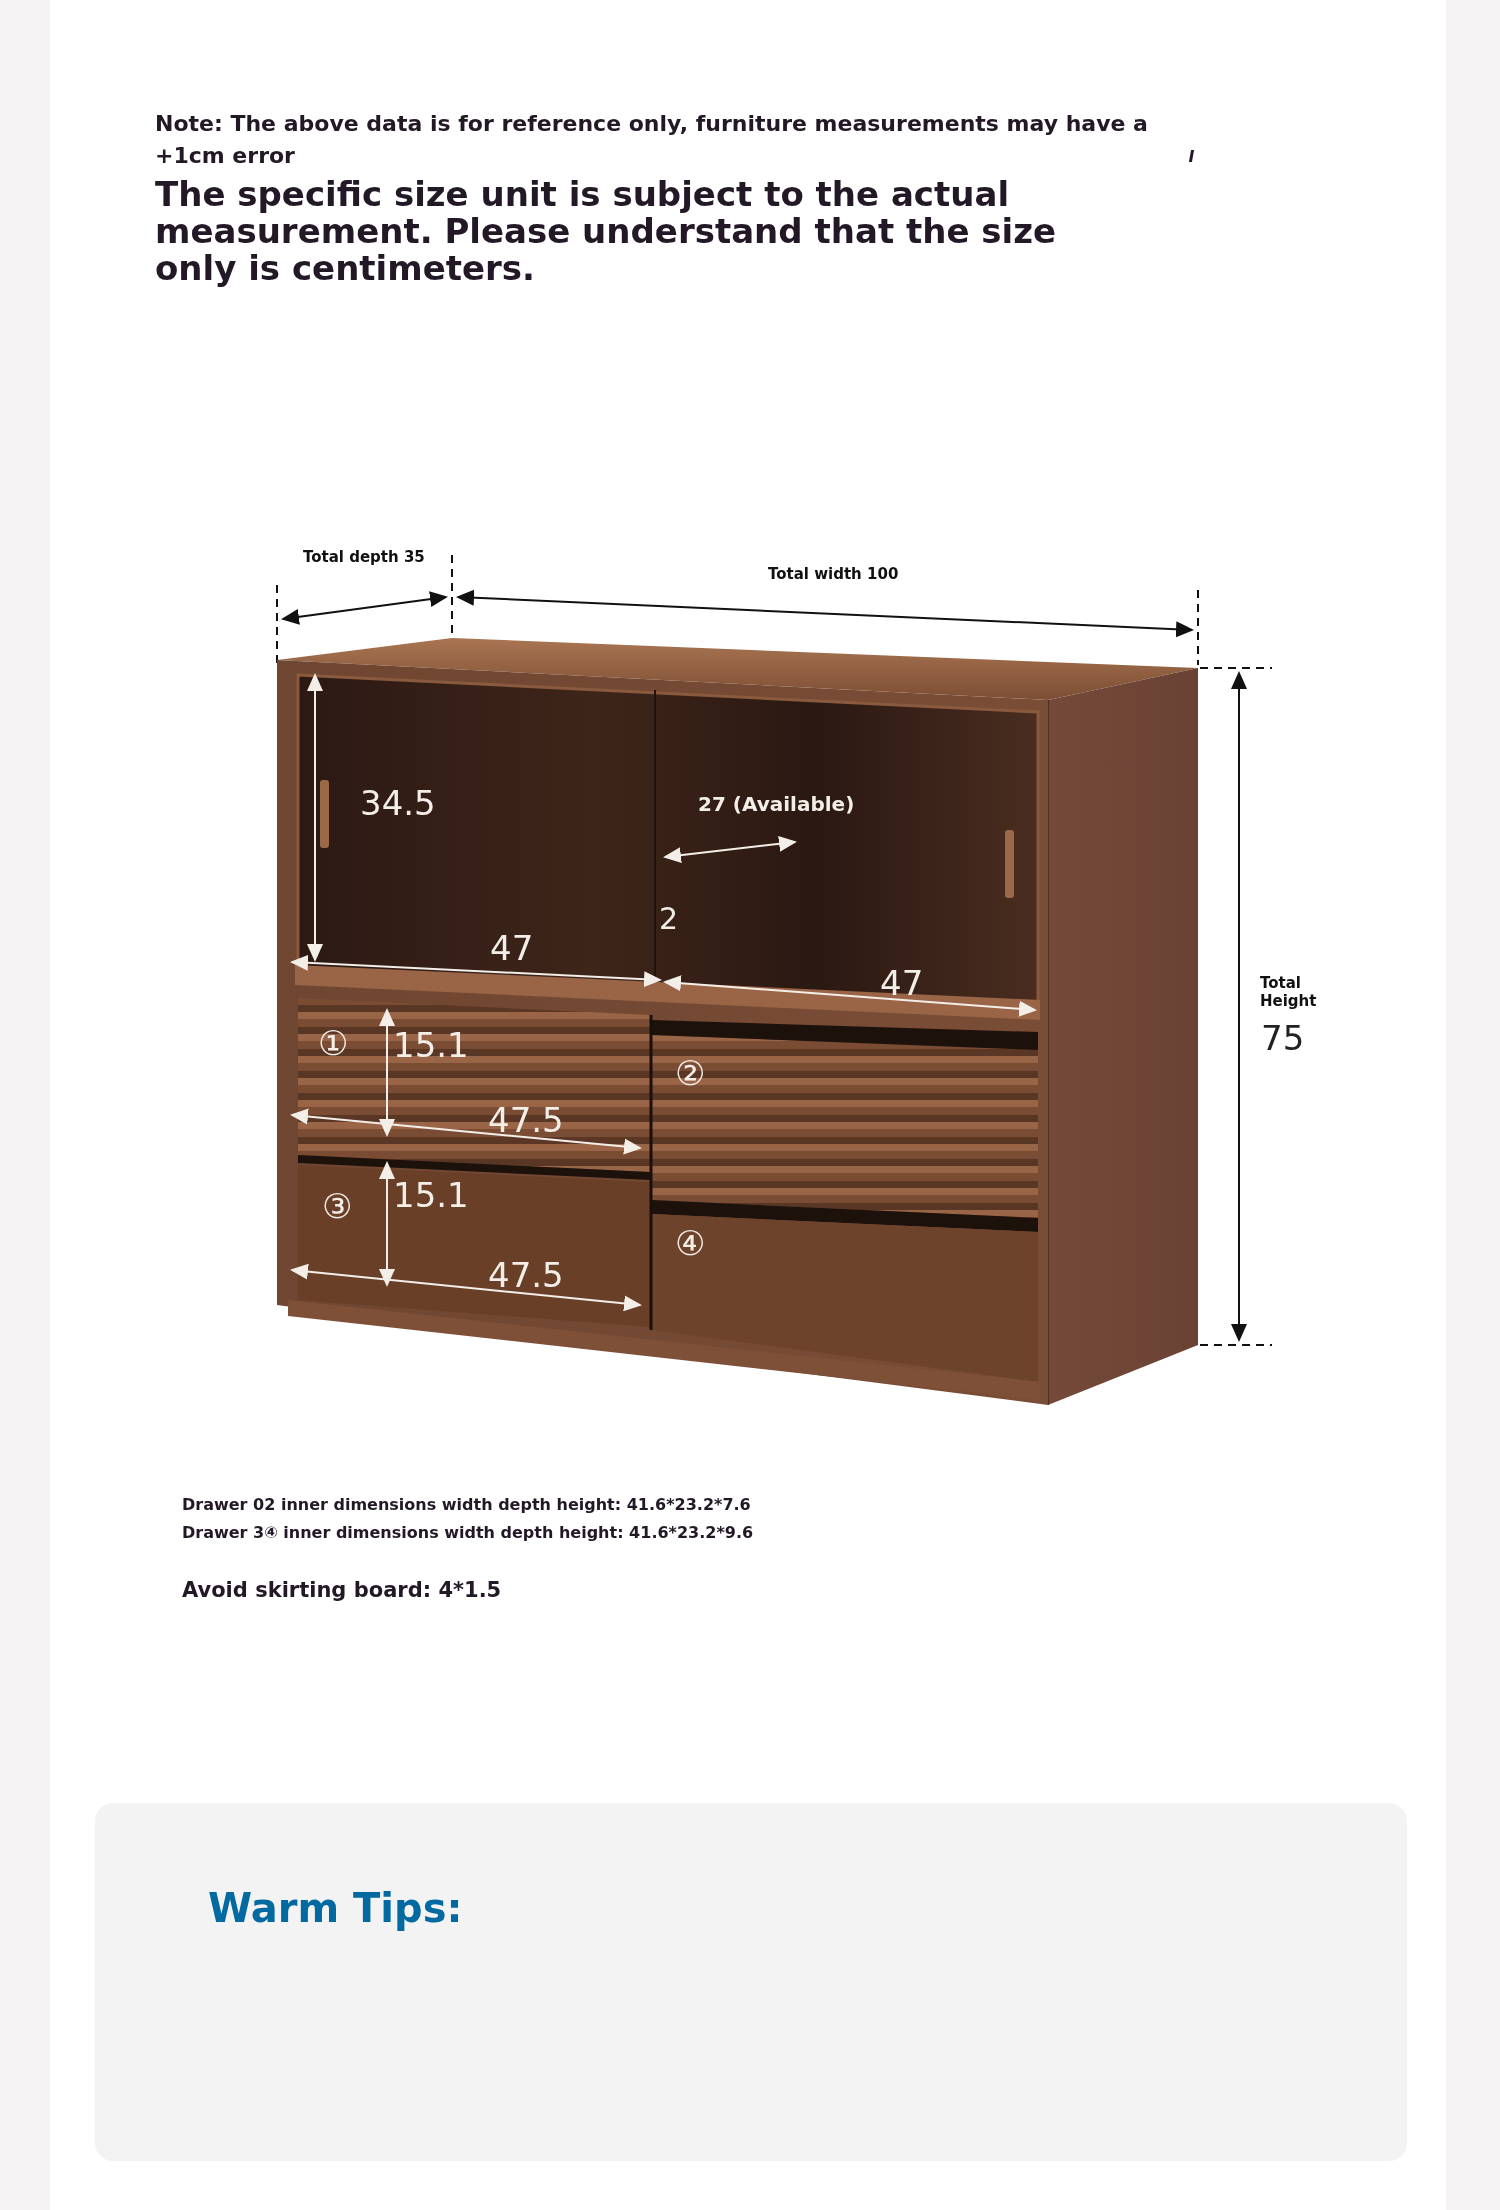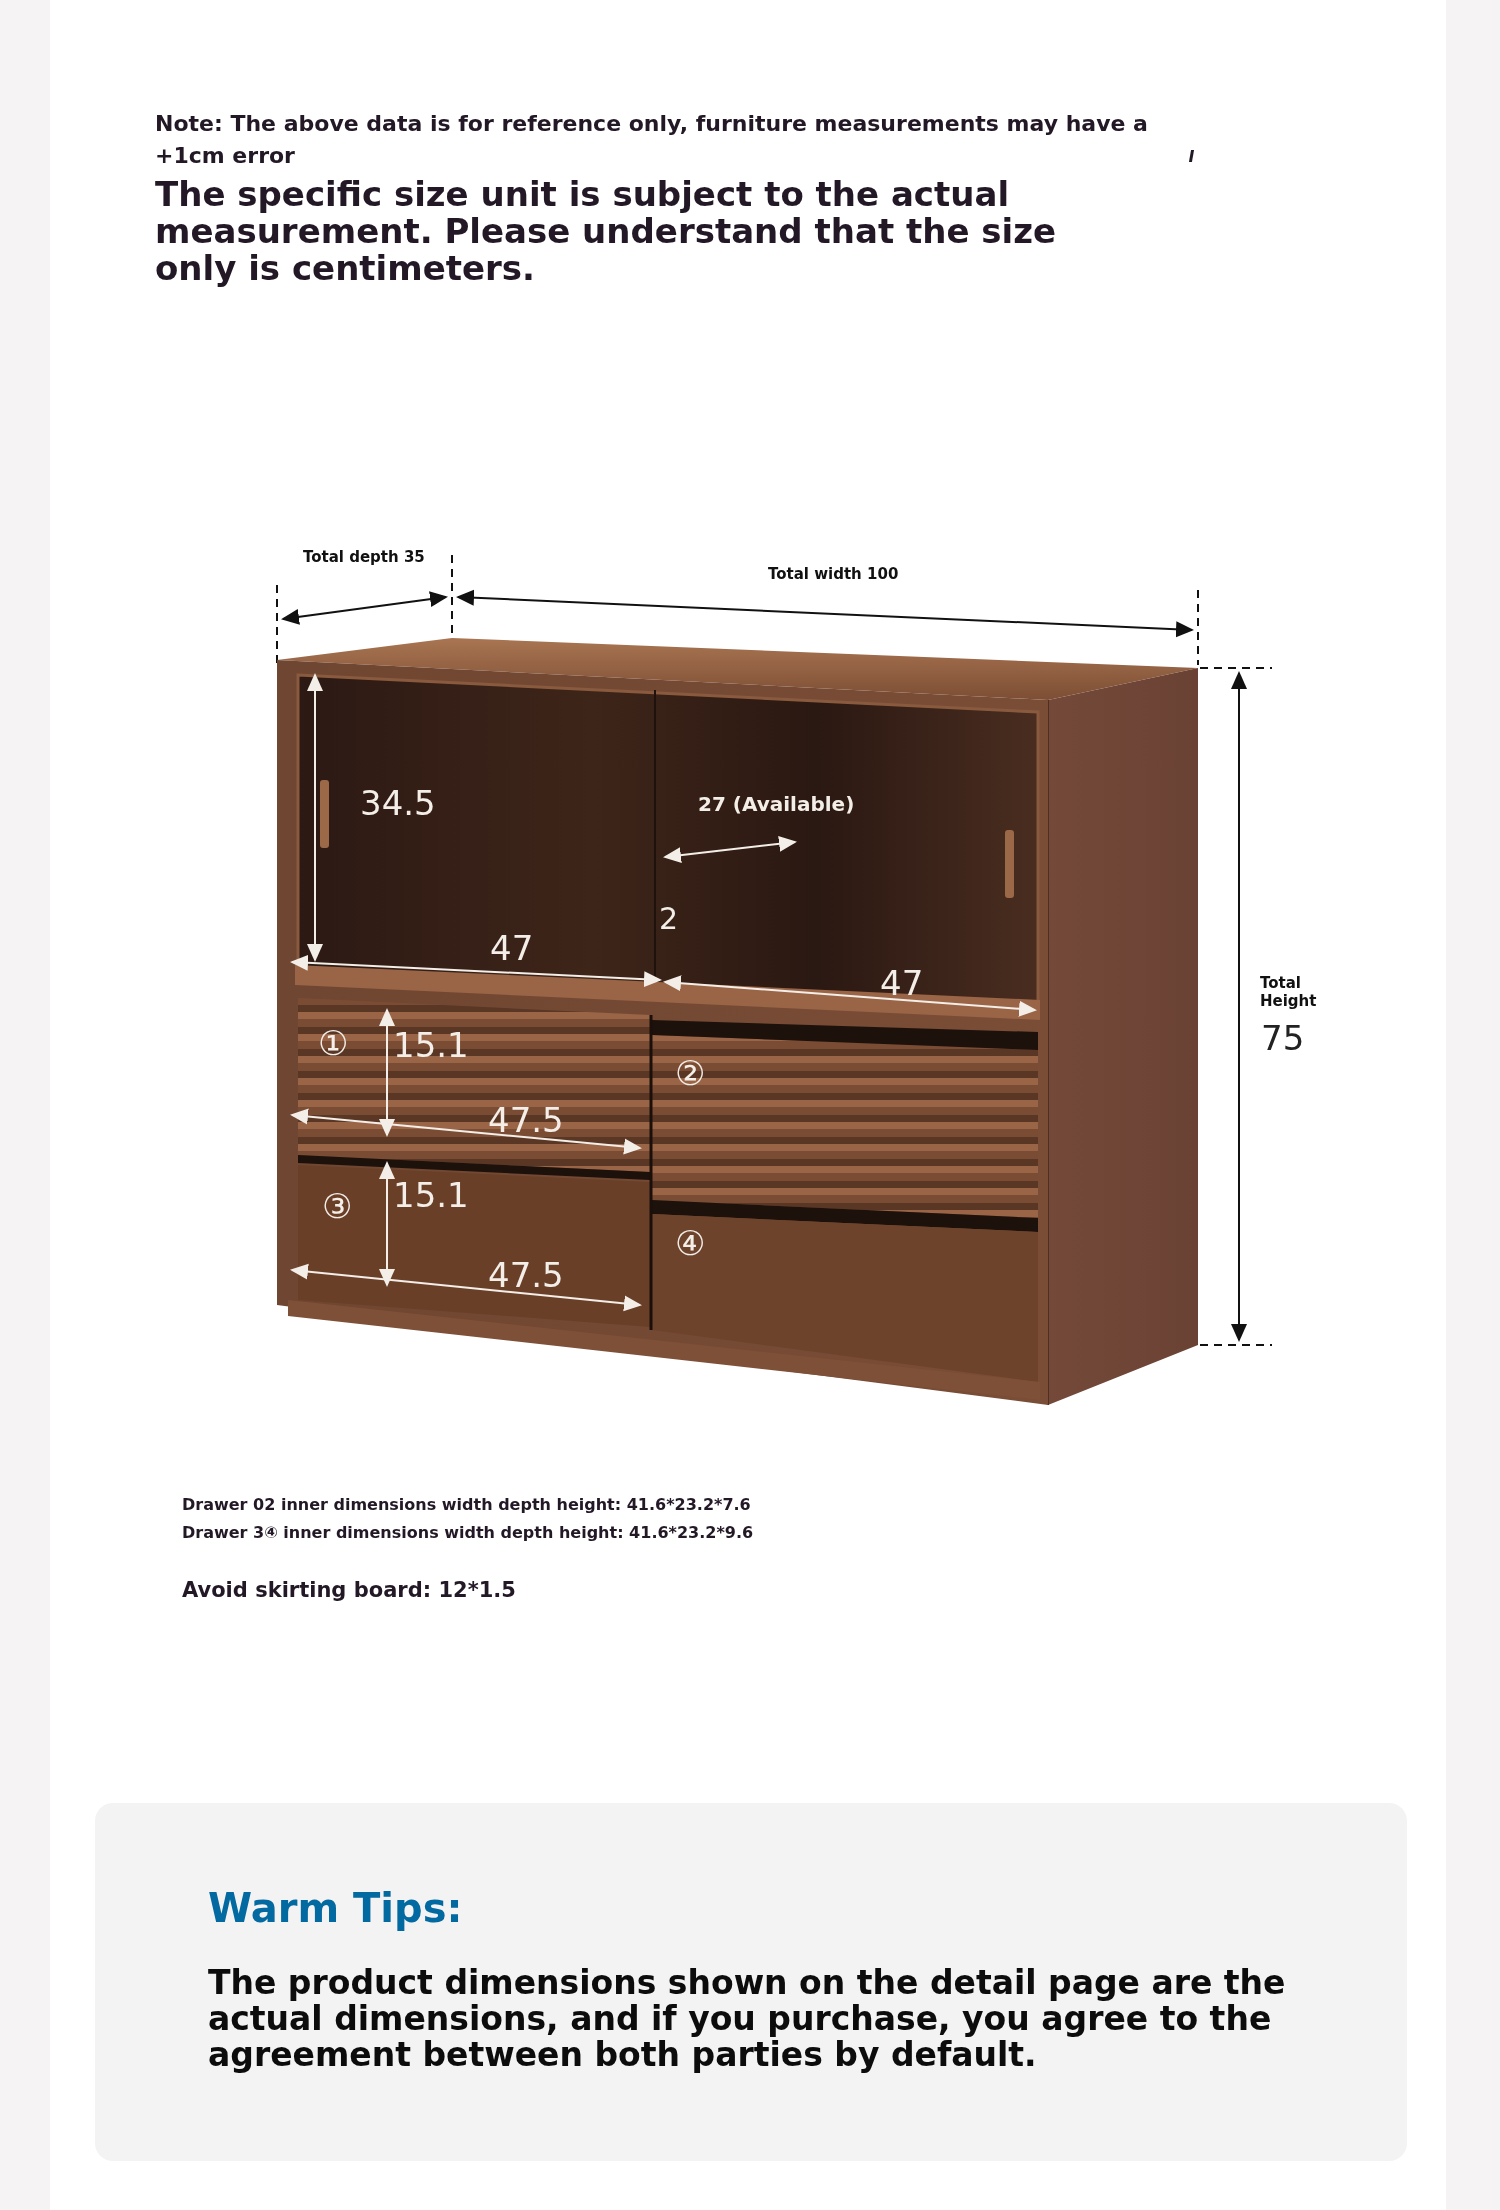"Avoid skirting board: 12*1.5" div.spec { text: 12 -> 4 }
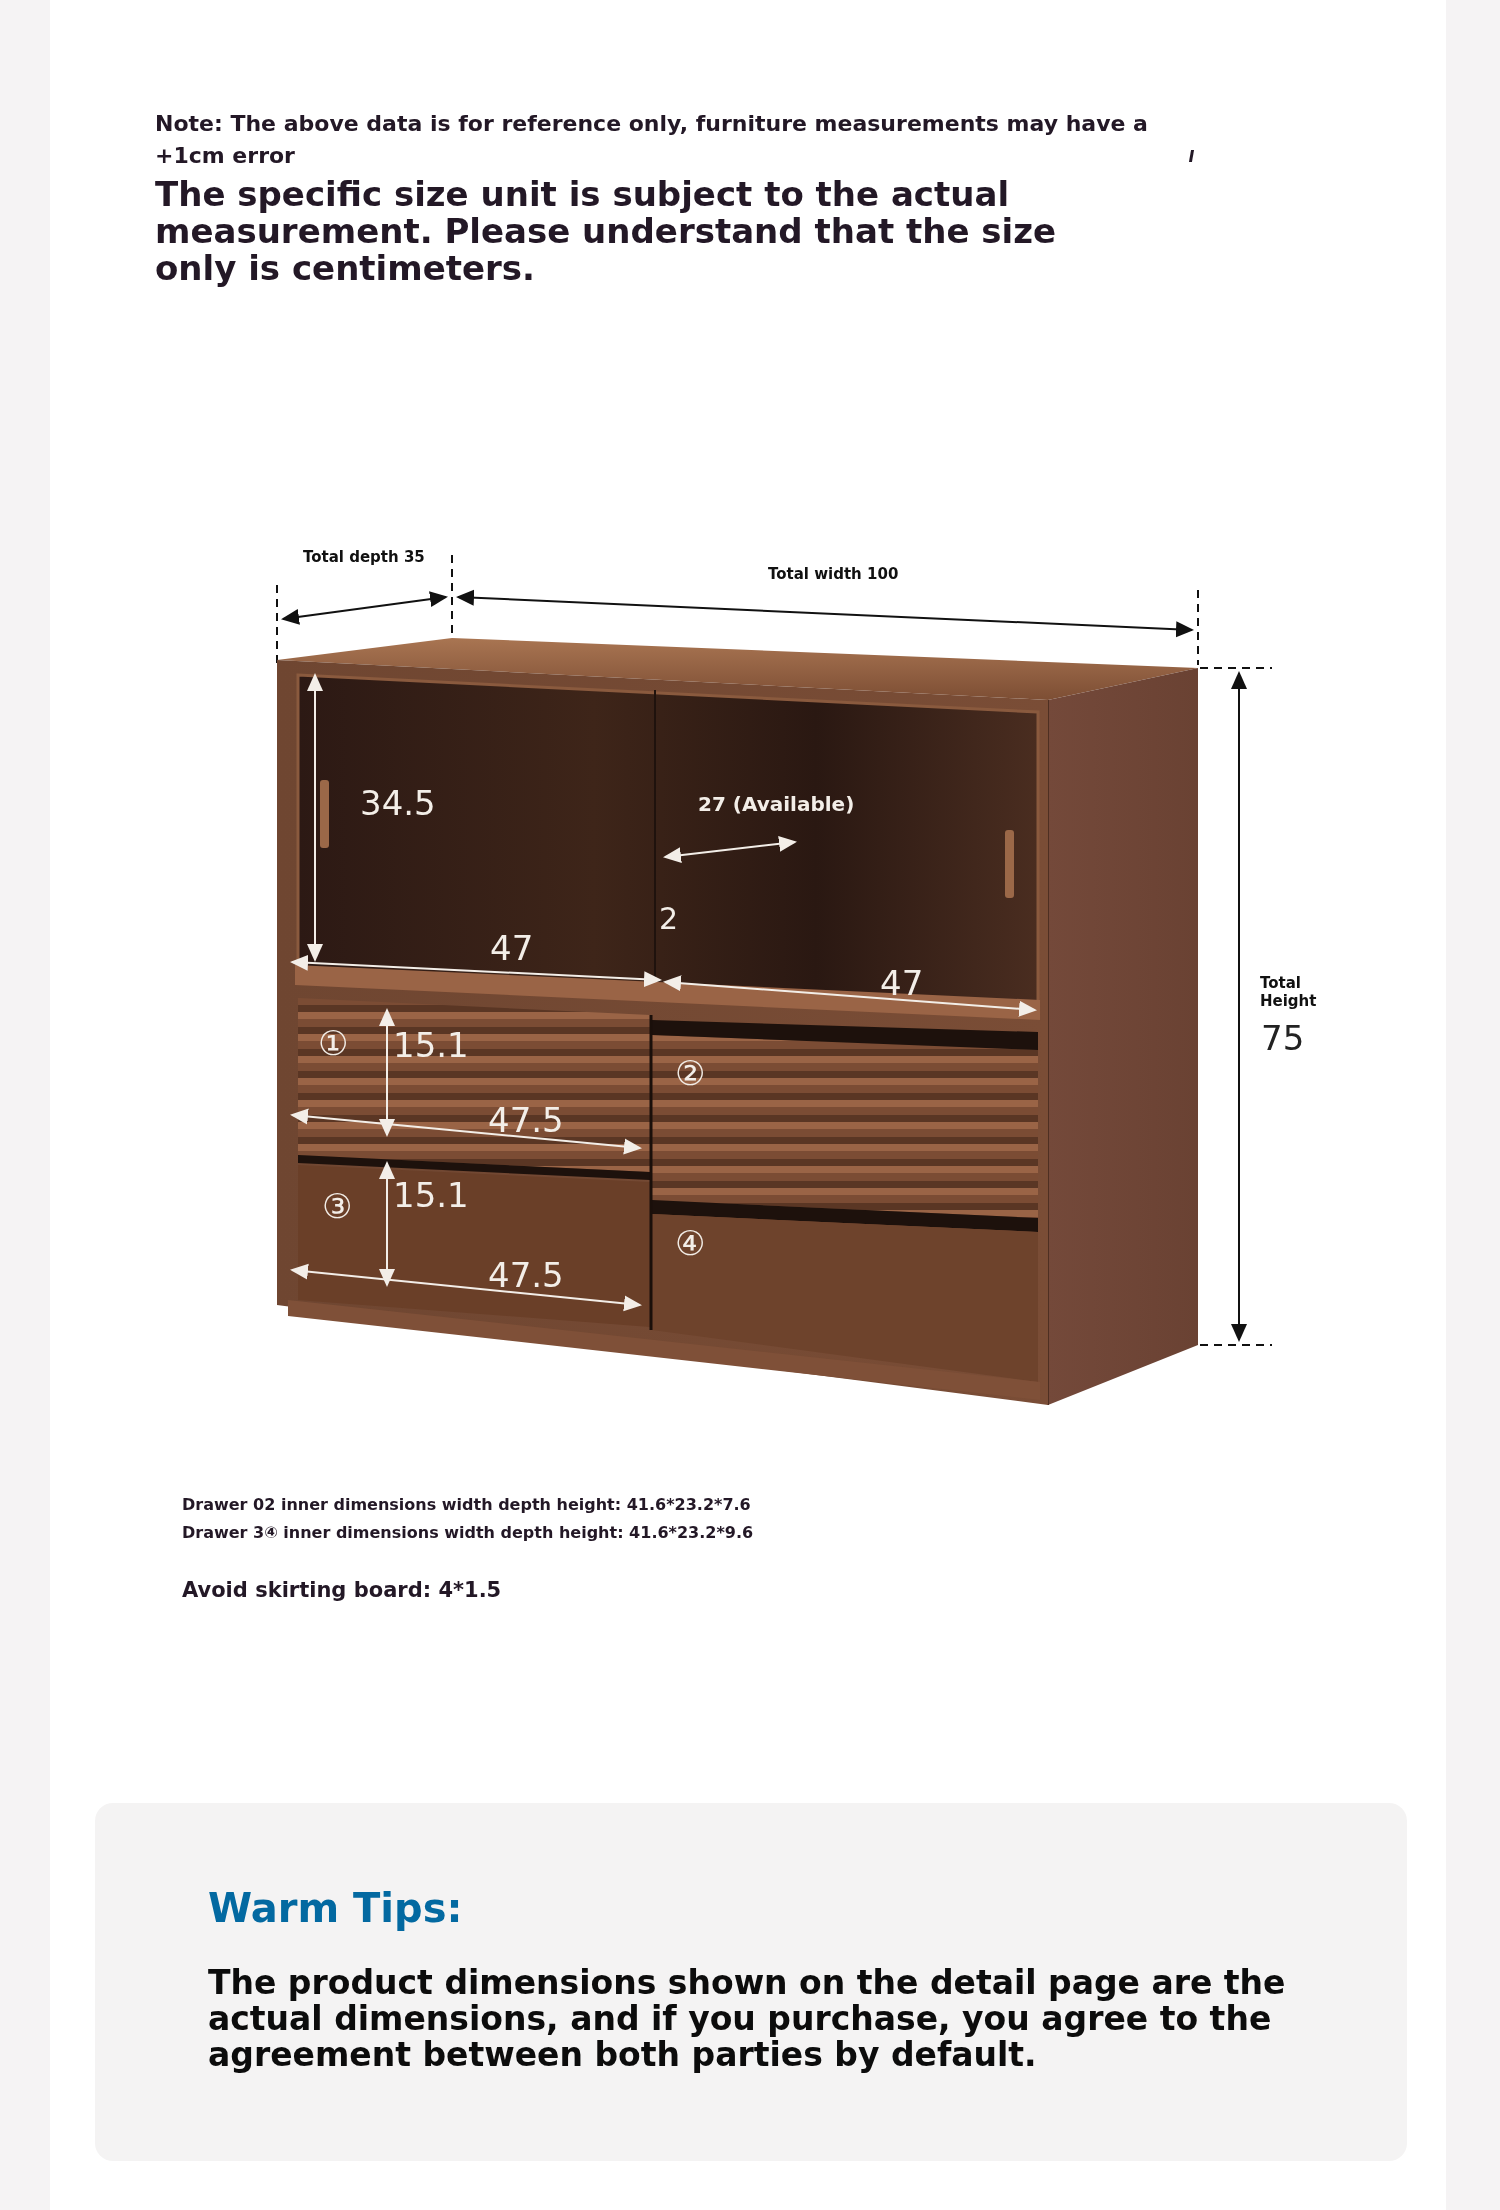"The product dimensions shown on" div.tips-body { html: <div>The product dimensions shown on the detail page are the actual dimensions, and if you purchase, you agree to the agreement between both parties by default.</div> -> none }
